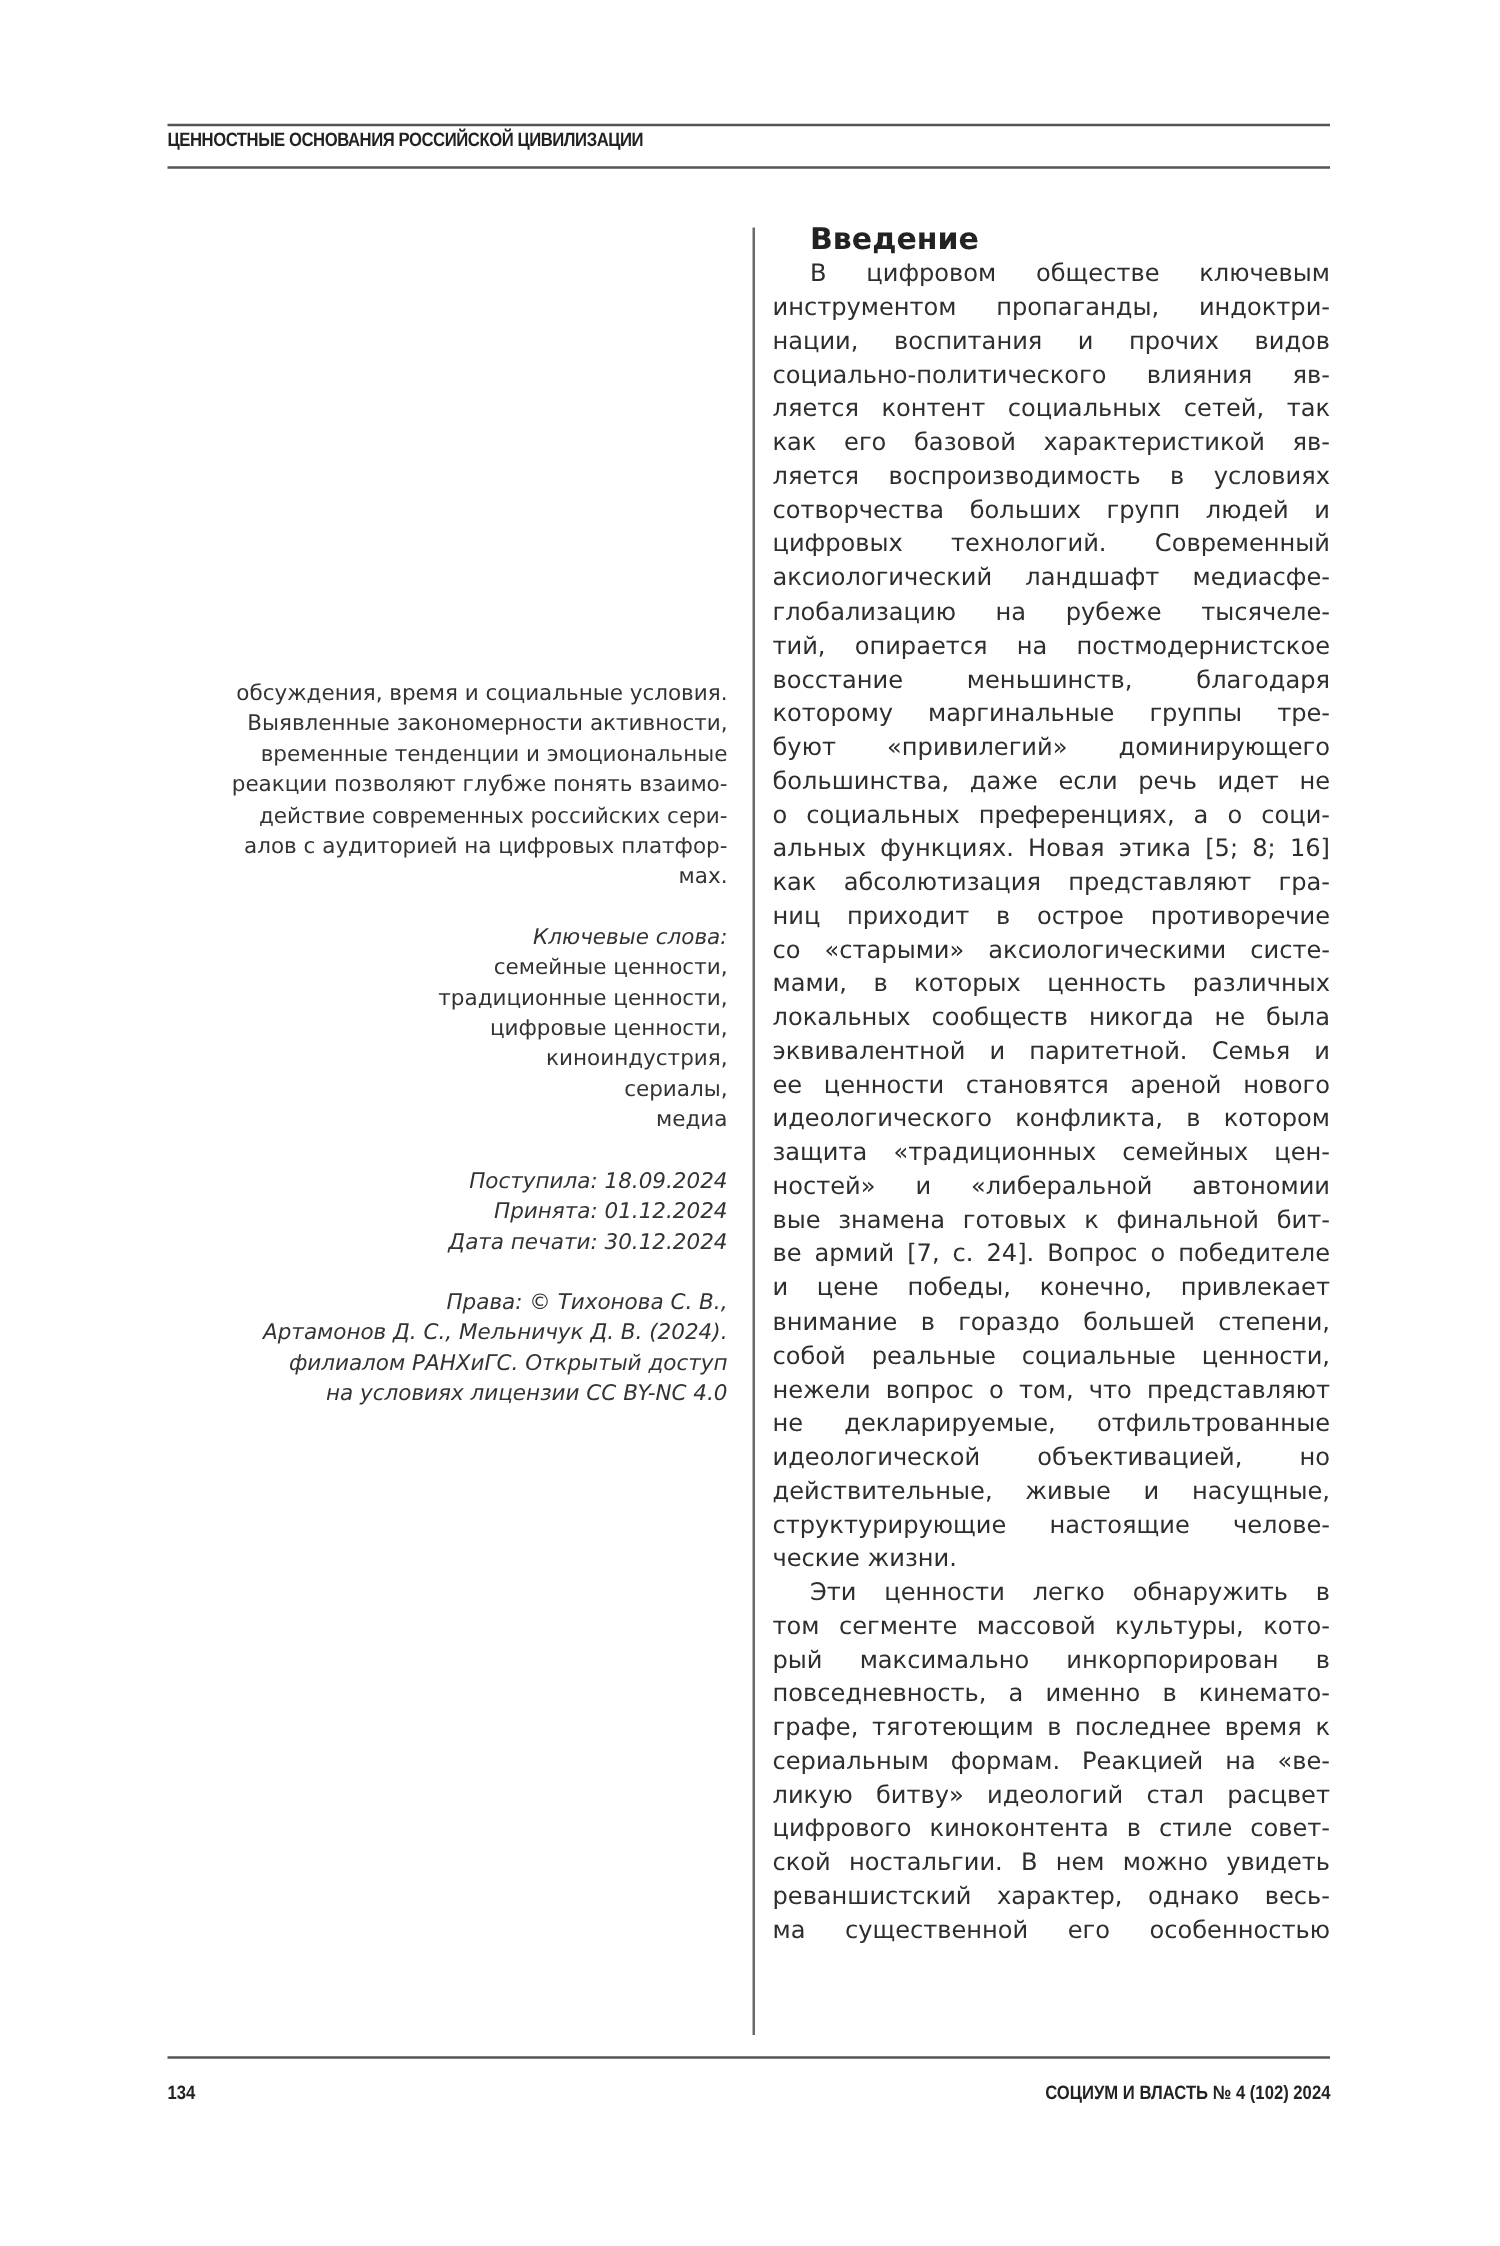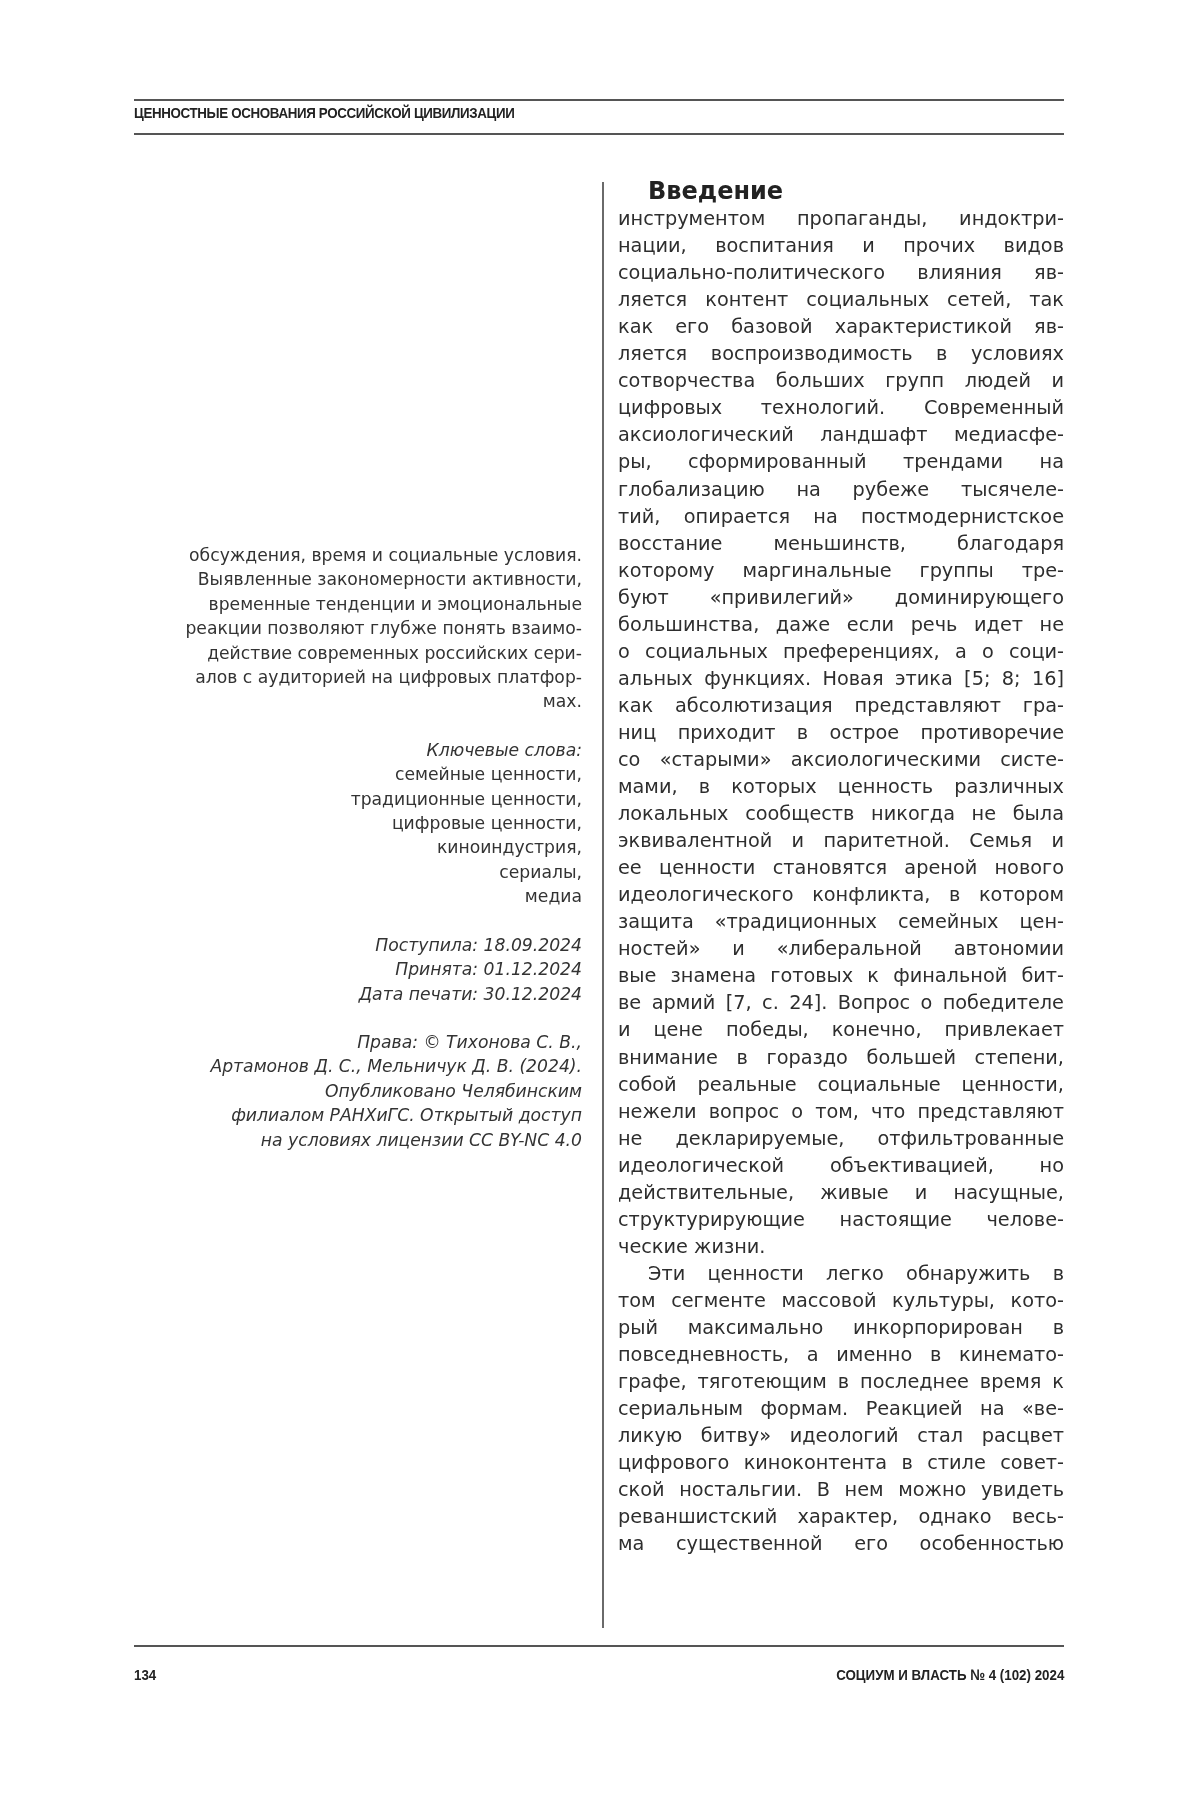"В цифровом обществе ключевым" span.line { html: none -> <span>В цифровом обществе ключевым</span> }
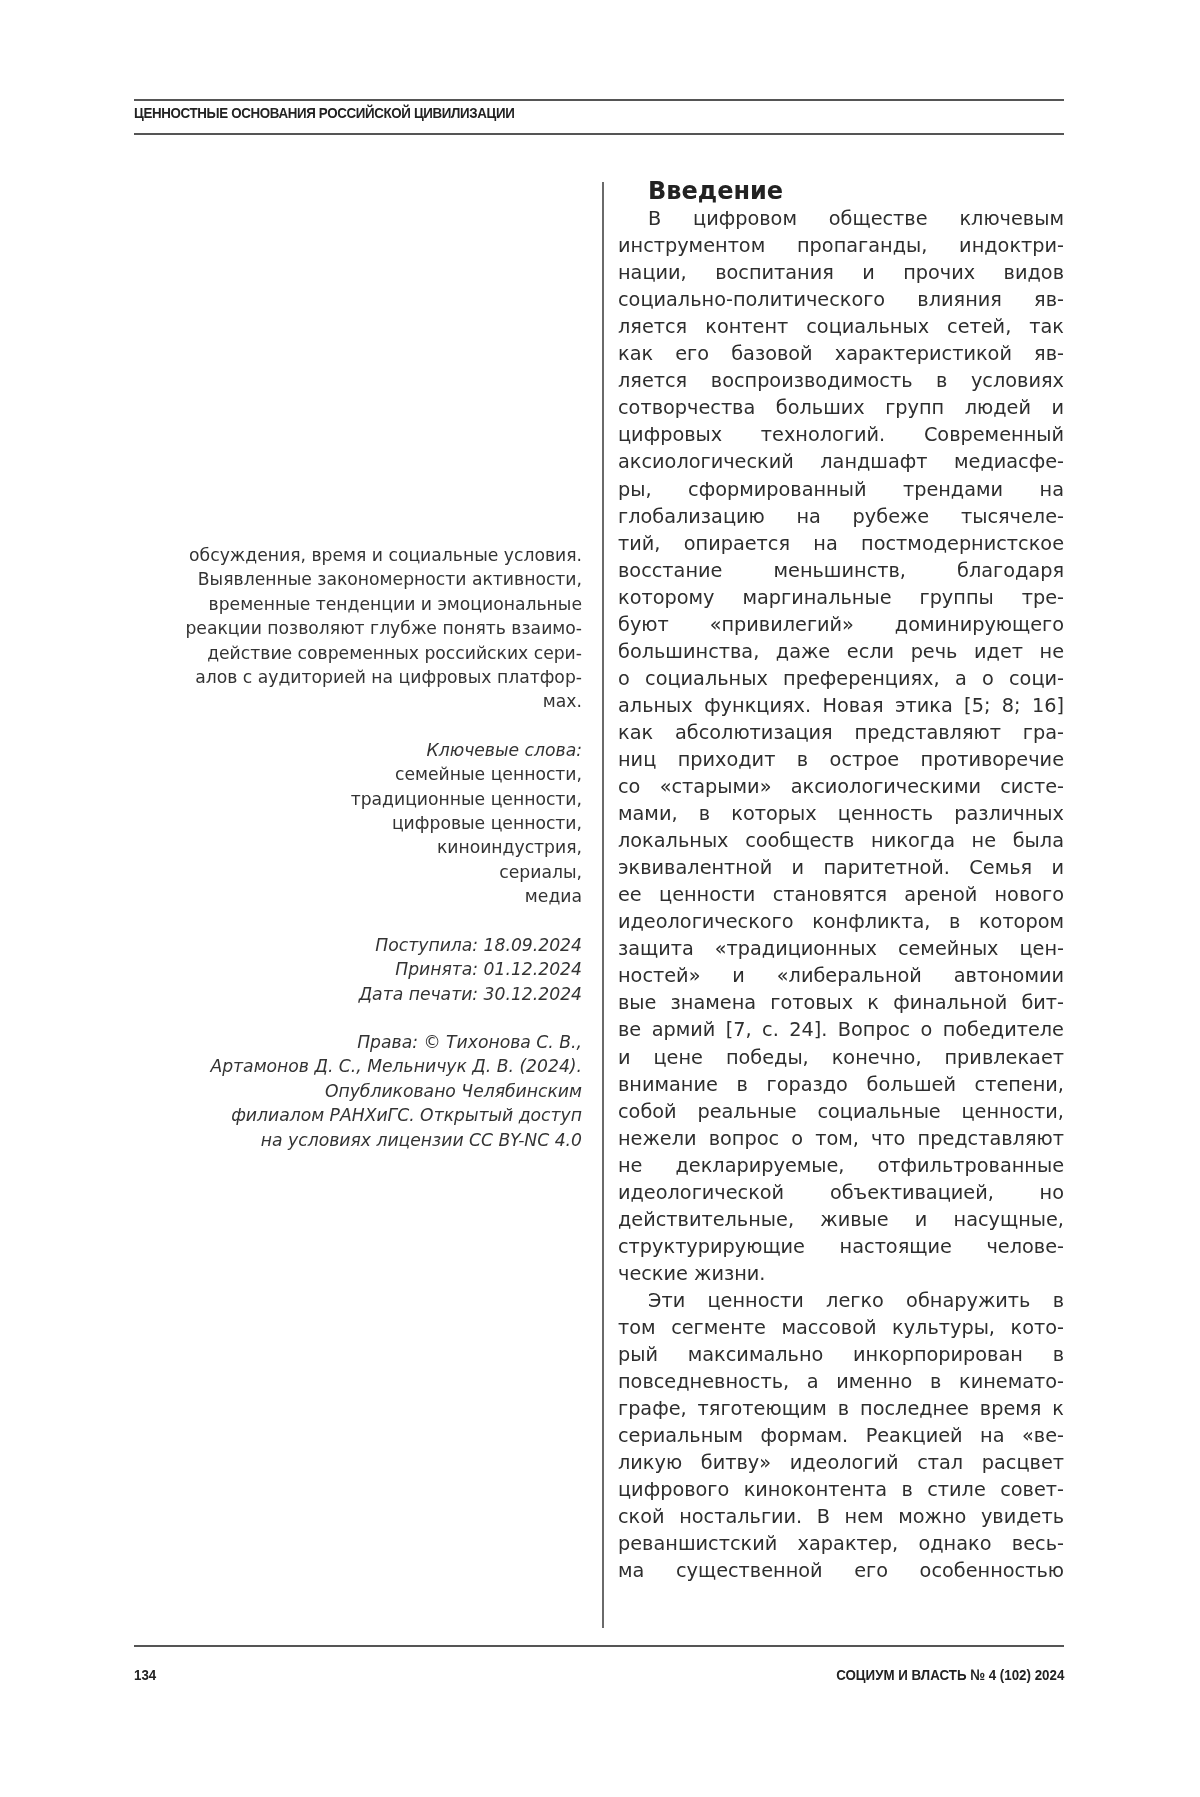"ры, сформированный трендами на" span.line { html: <span>ры, сформированный трендами на</span> -> none }
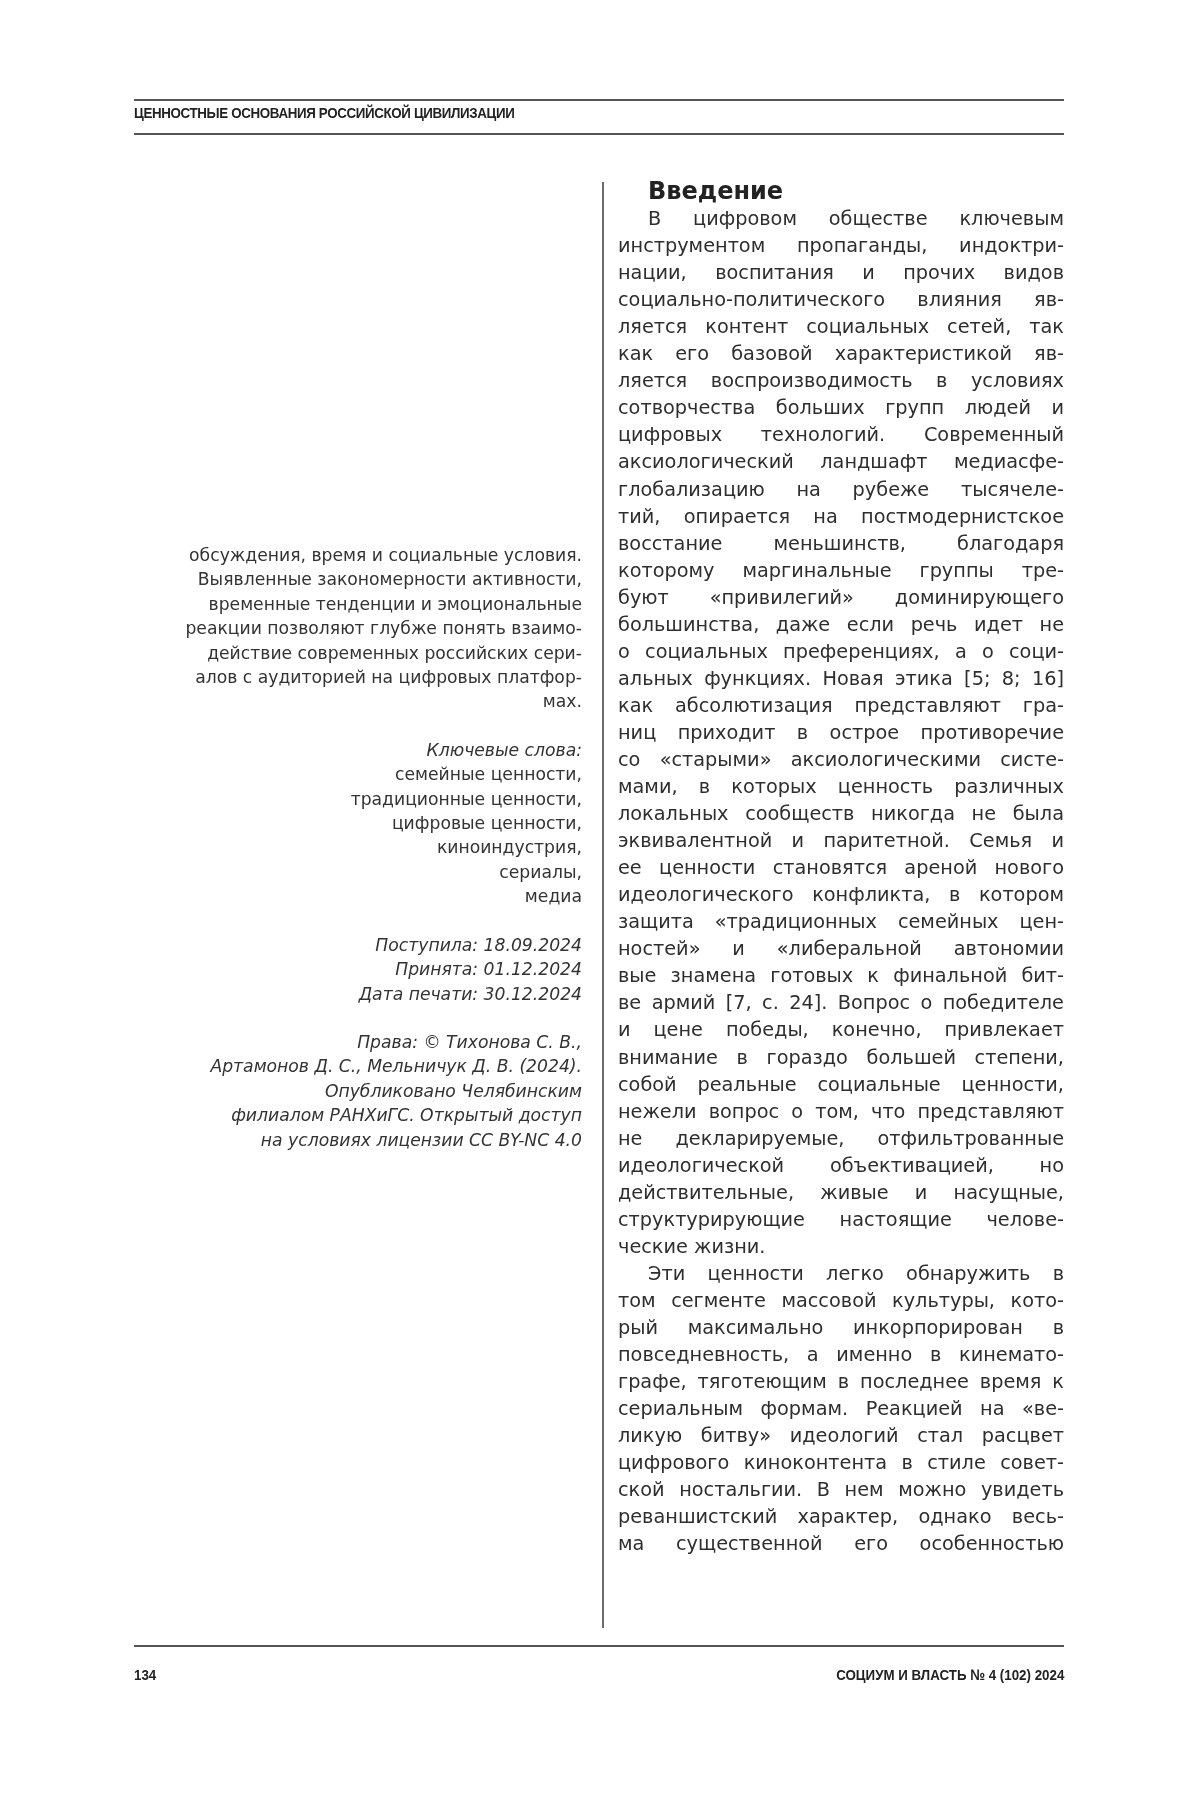"Опубликовано Челябинским" span.line { html: <span>Опубликовано Челябинским</span> -> none }
